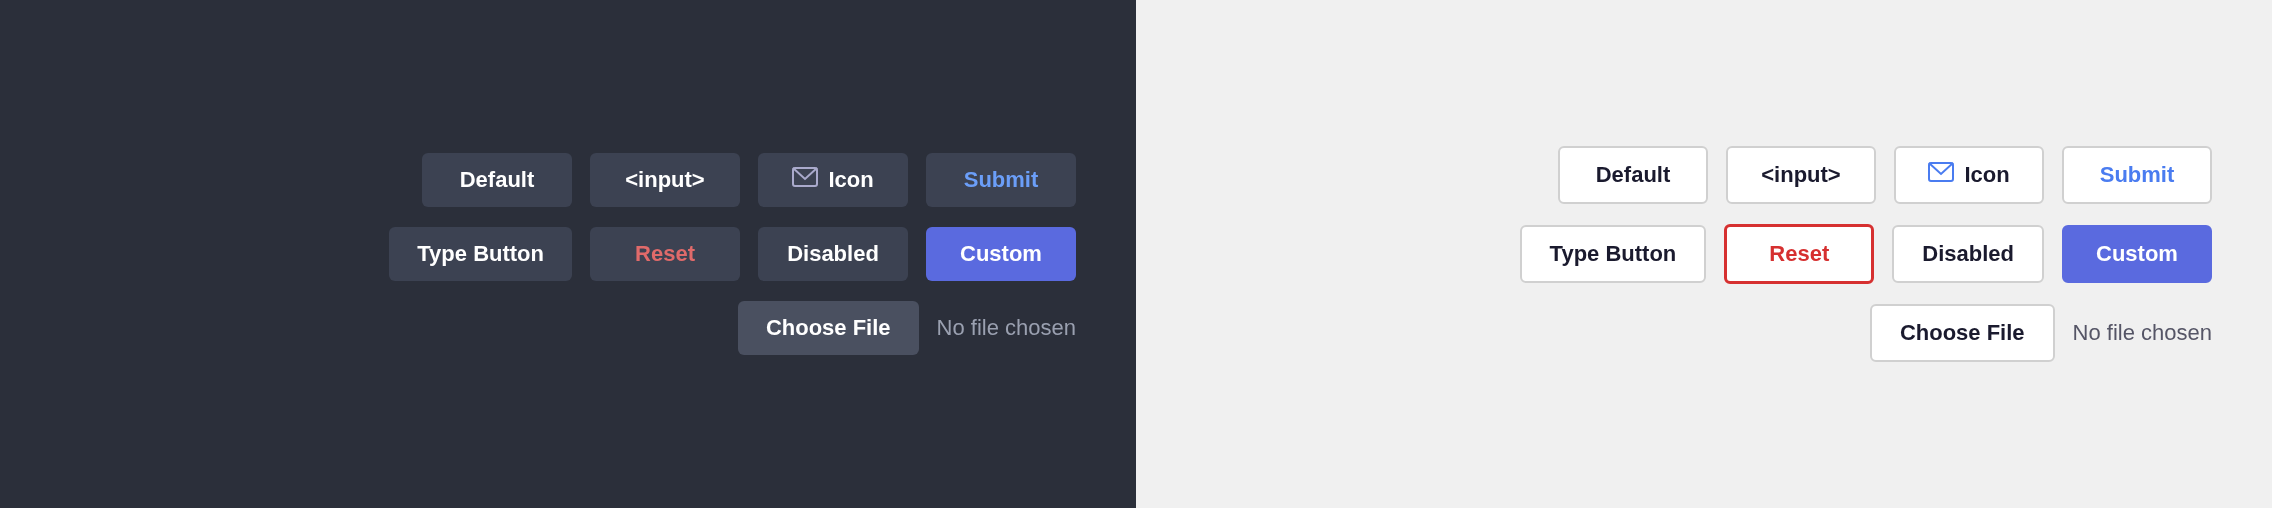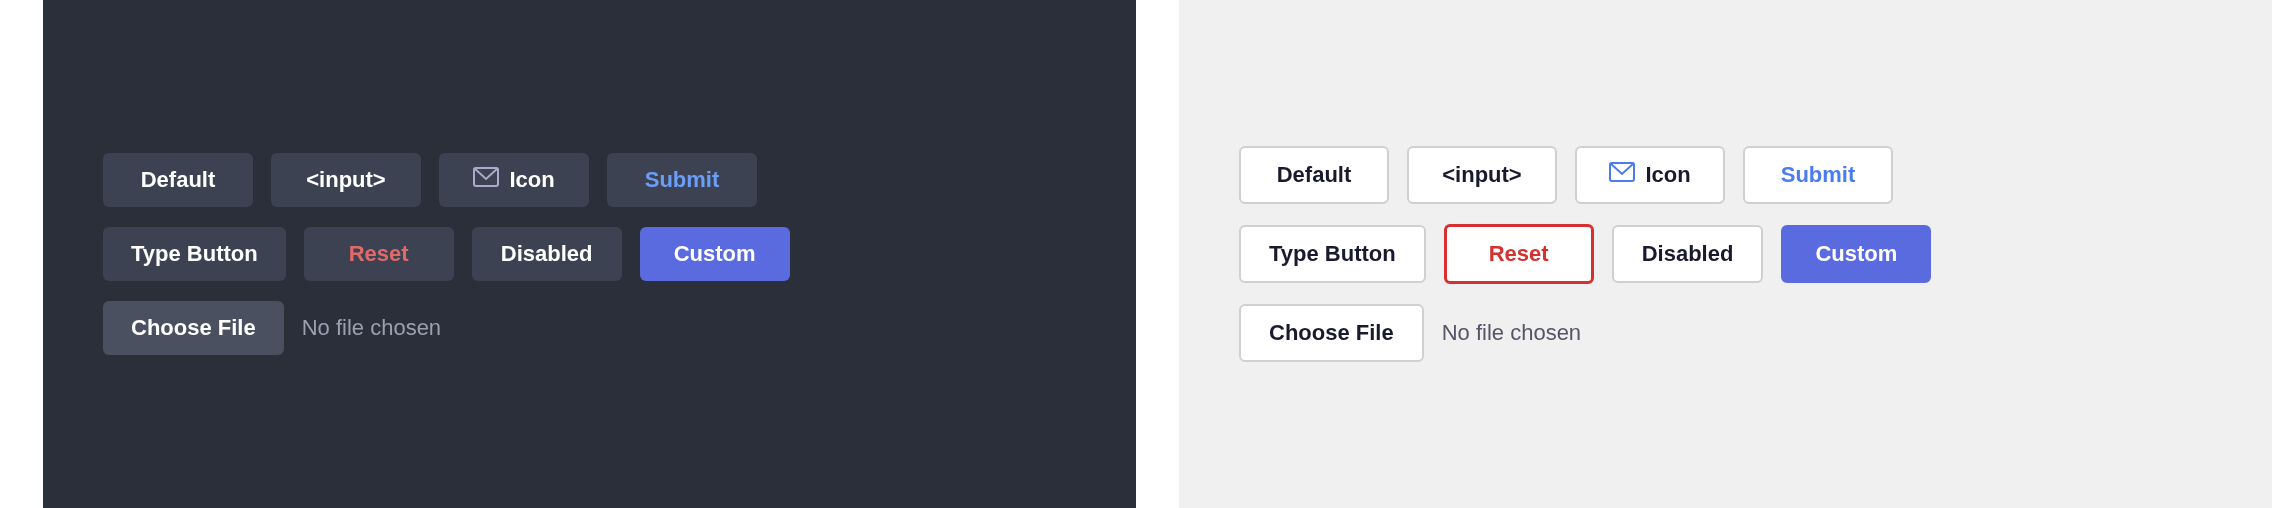"Default" .panel { align-items: flex-start -> flex-end; margin-left: 43px -> none }
